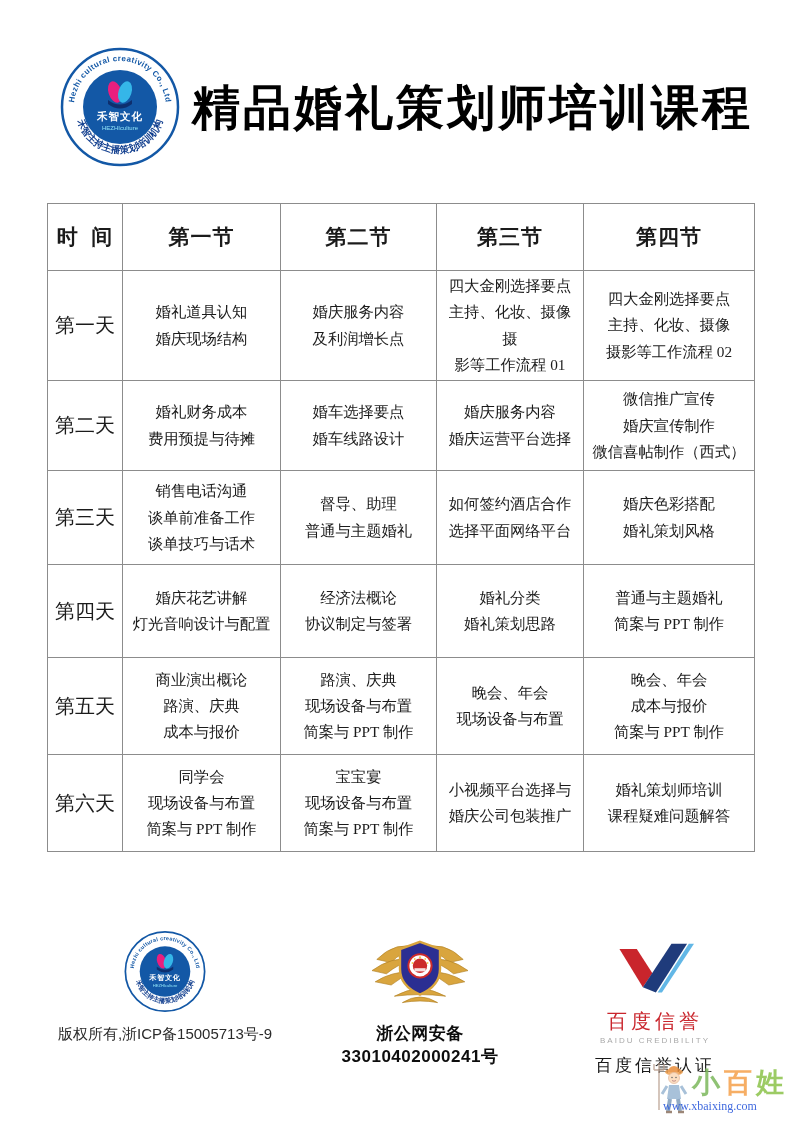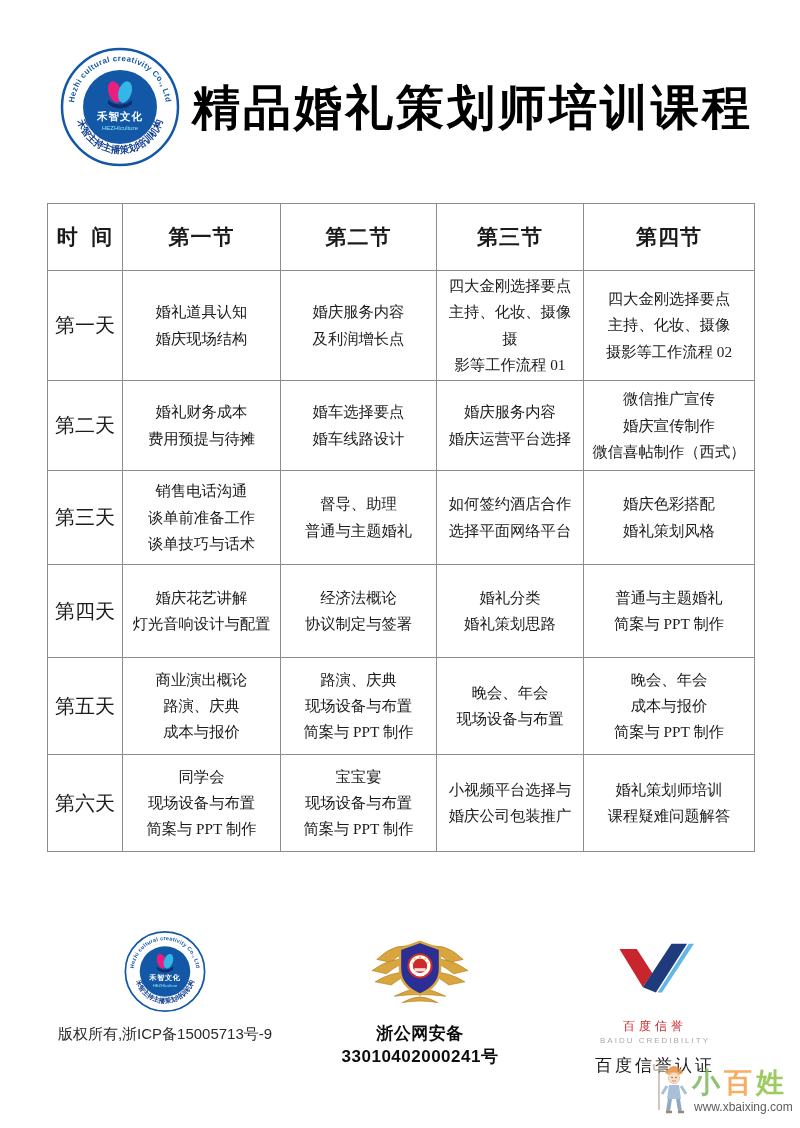"百度信誉" .baidu-title { font-size: 12px -> 20px; margin-top: 16px -> 6px }
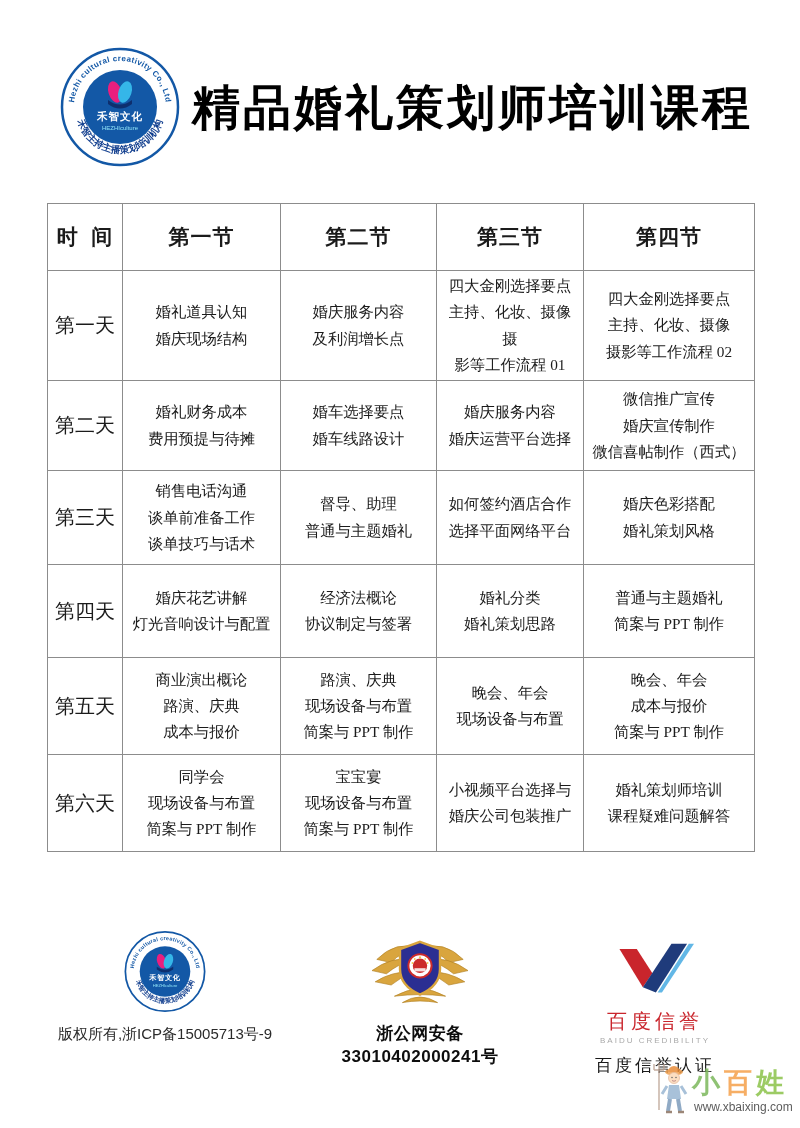"www.xbaixing.com" .wm-url { color: #404040 -> #1d4ed8; font-family: Liberation Sans, sans-serif -> Liberation Serif, serif; left: 44px -> 13px }
